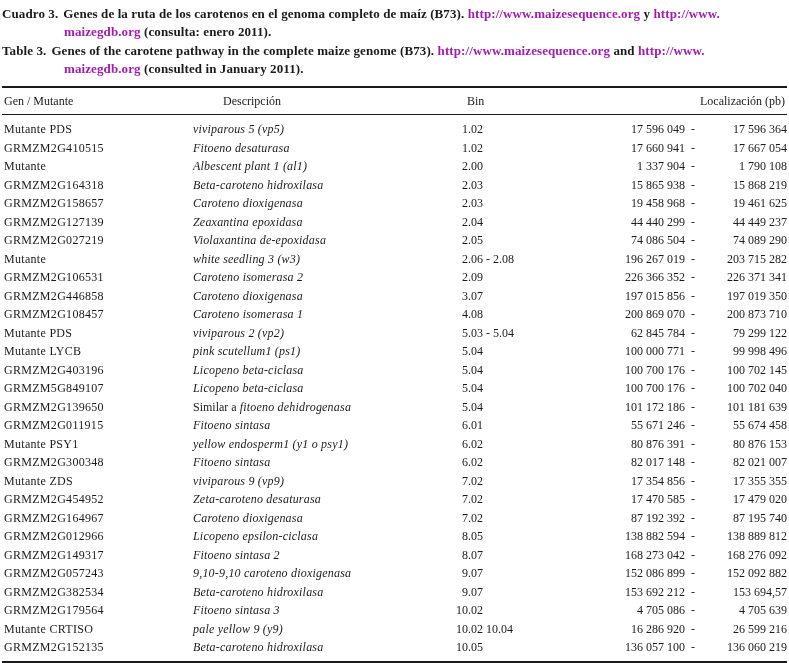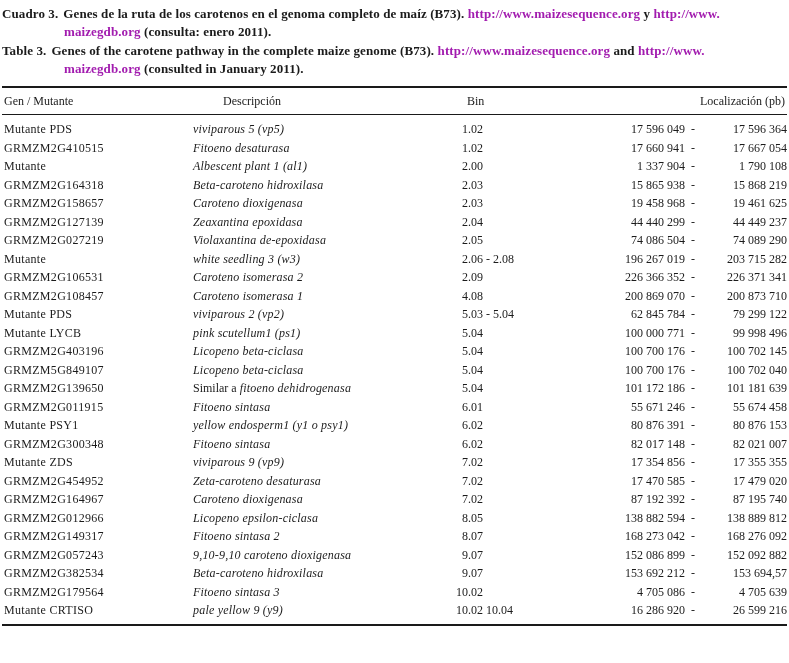"GRMZM2G446858" tr { html: none -> <tr> <td>GRMZM2G446858</td> <td> <span></span><i>Caroteno dioxigenasa</i> </td> <td> <span>3.07</span><span></span> </td> <td> <span> <span>197 015 856</span> <span>-</span> <span>197 019 350</span> </span> </td> </tr> }
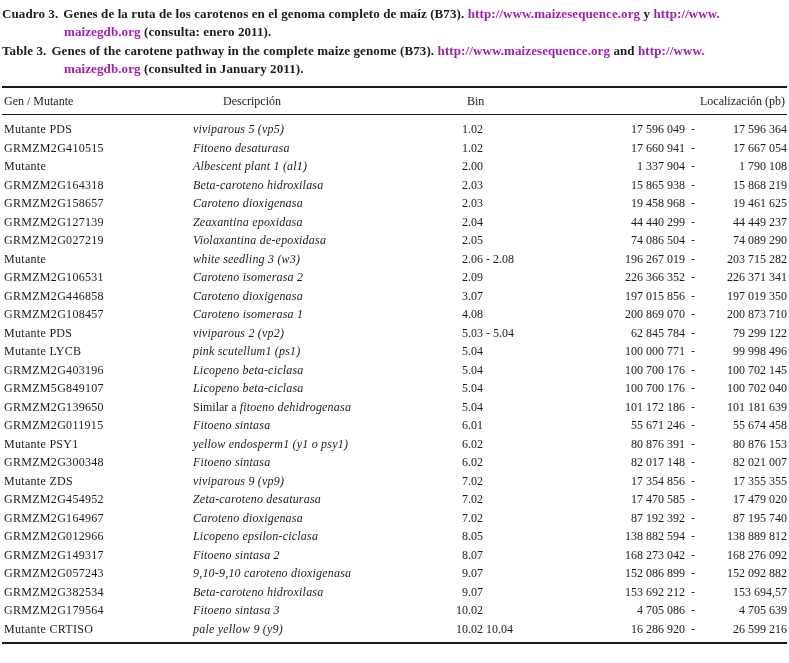"GRMZM2G152135" tr { html: none -> <tr> <td>GRMZM2G152135</td> <td> <span></span><i>Beta-caroteno hidroxilasa</i> </td> <td> <span>10.05</span><span></span> </td> <td> <span> <span>136 057 100</span> <span>-</span> <span>136 060 219</span> </span> </td> </tr> }
